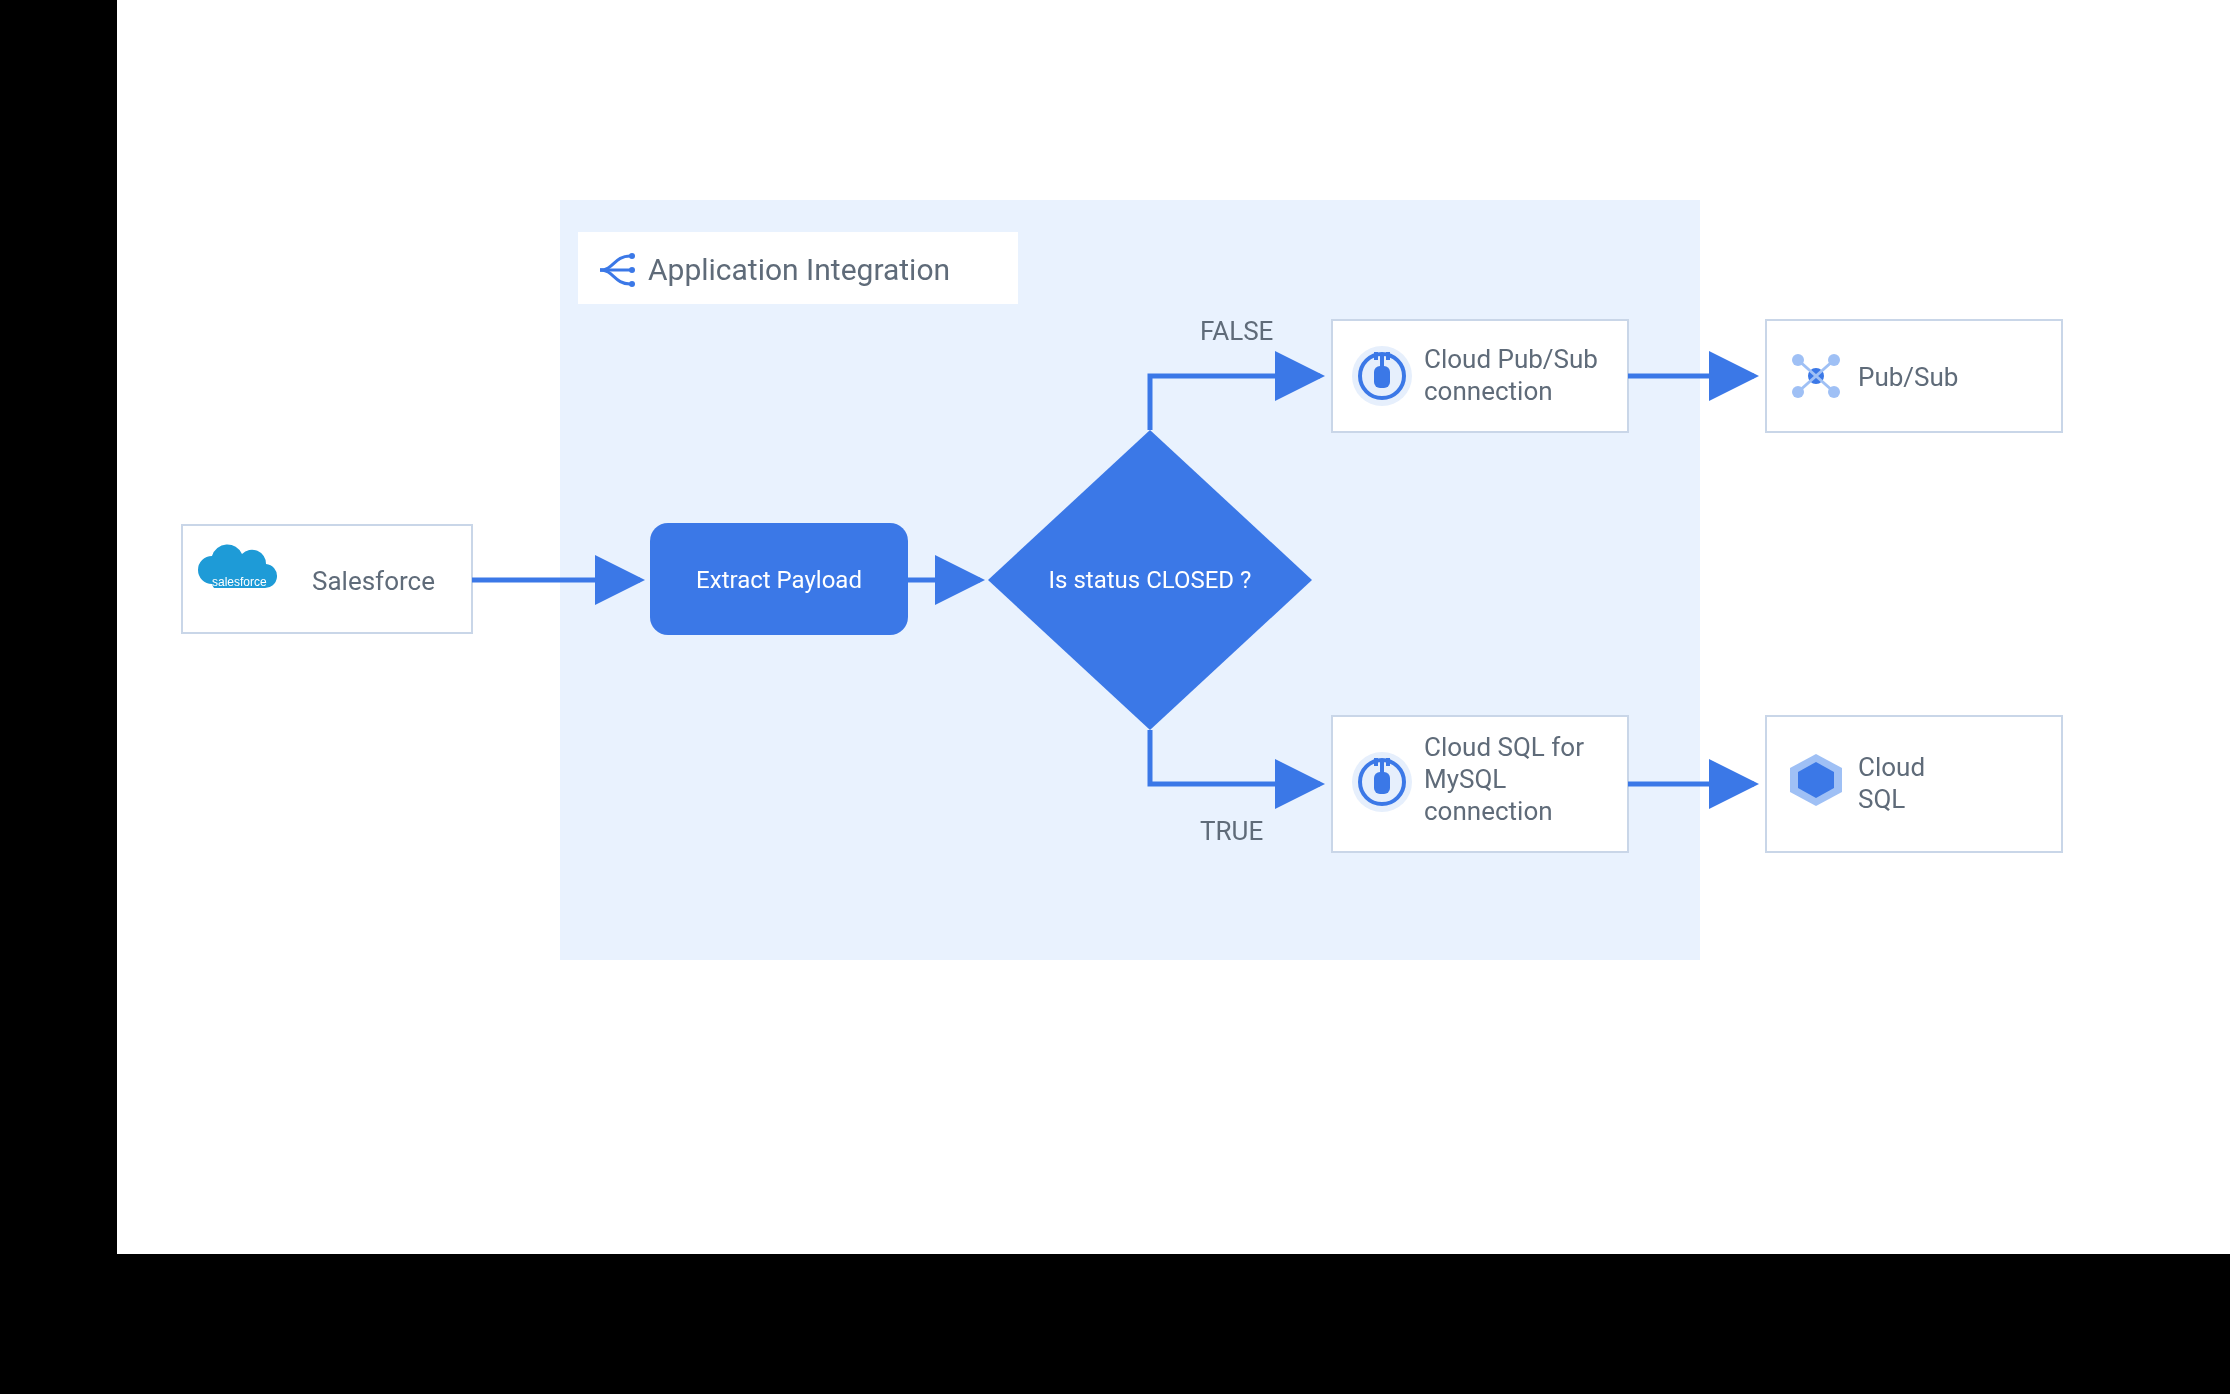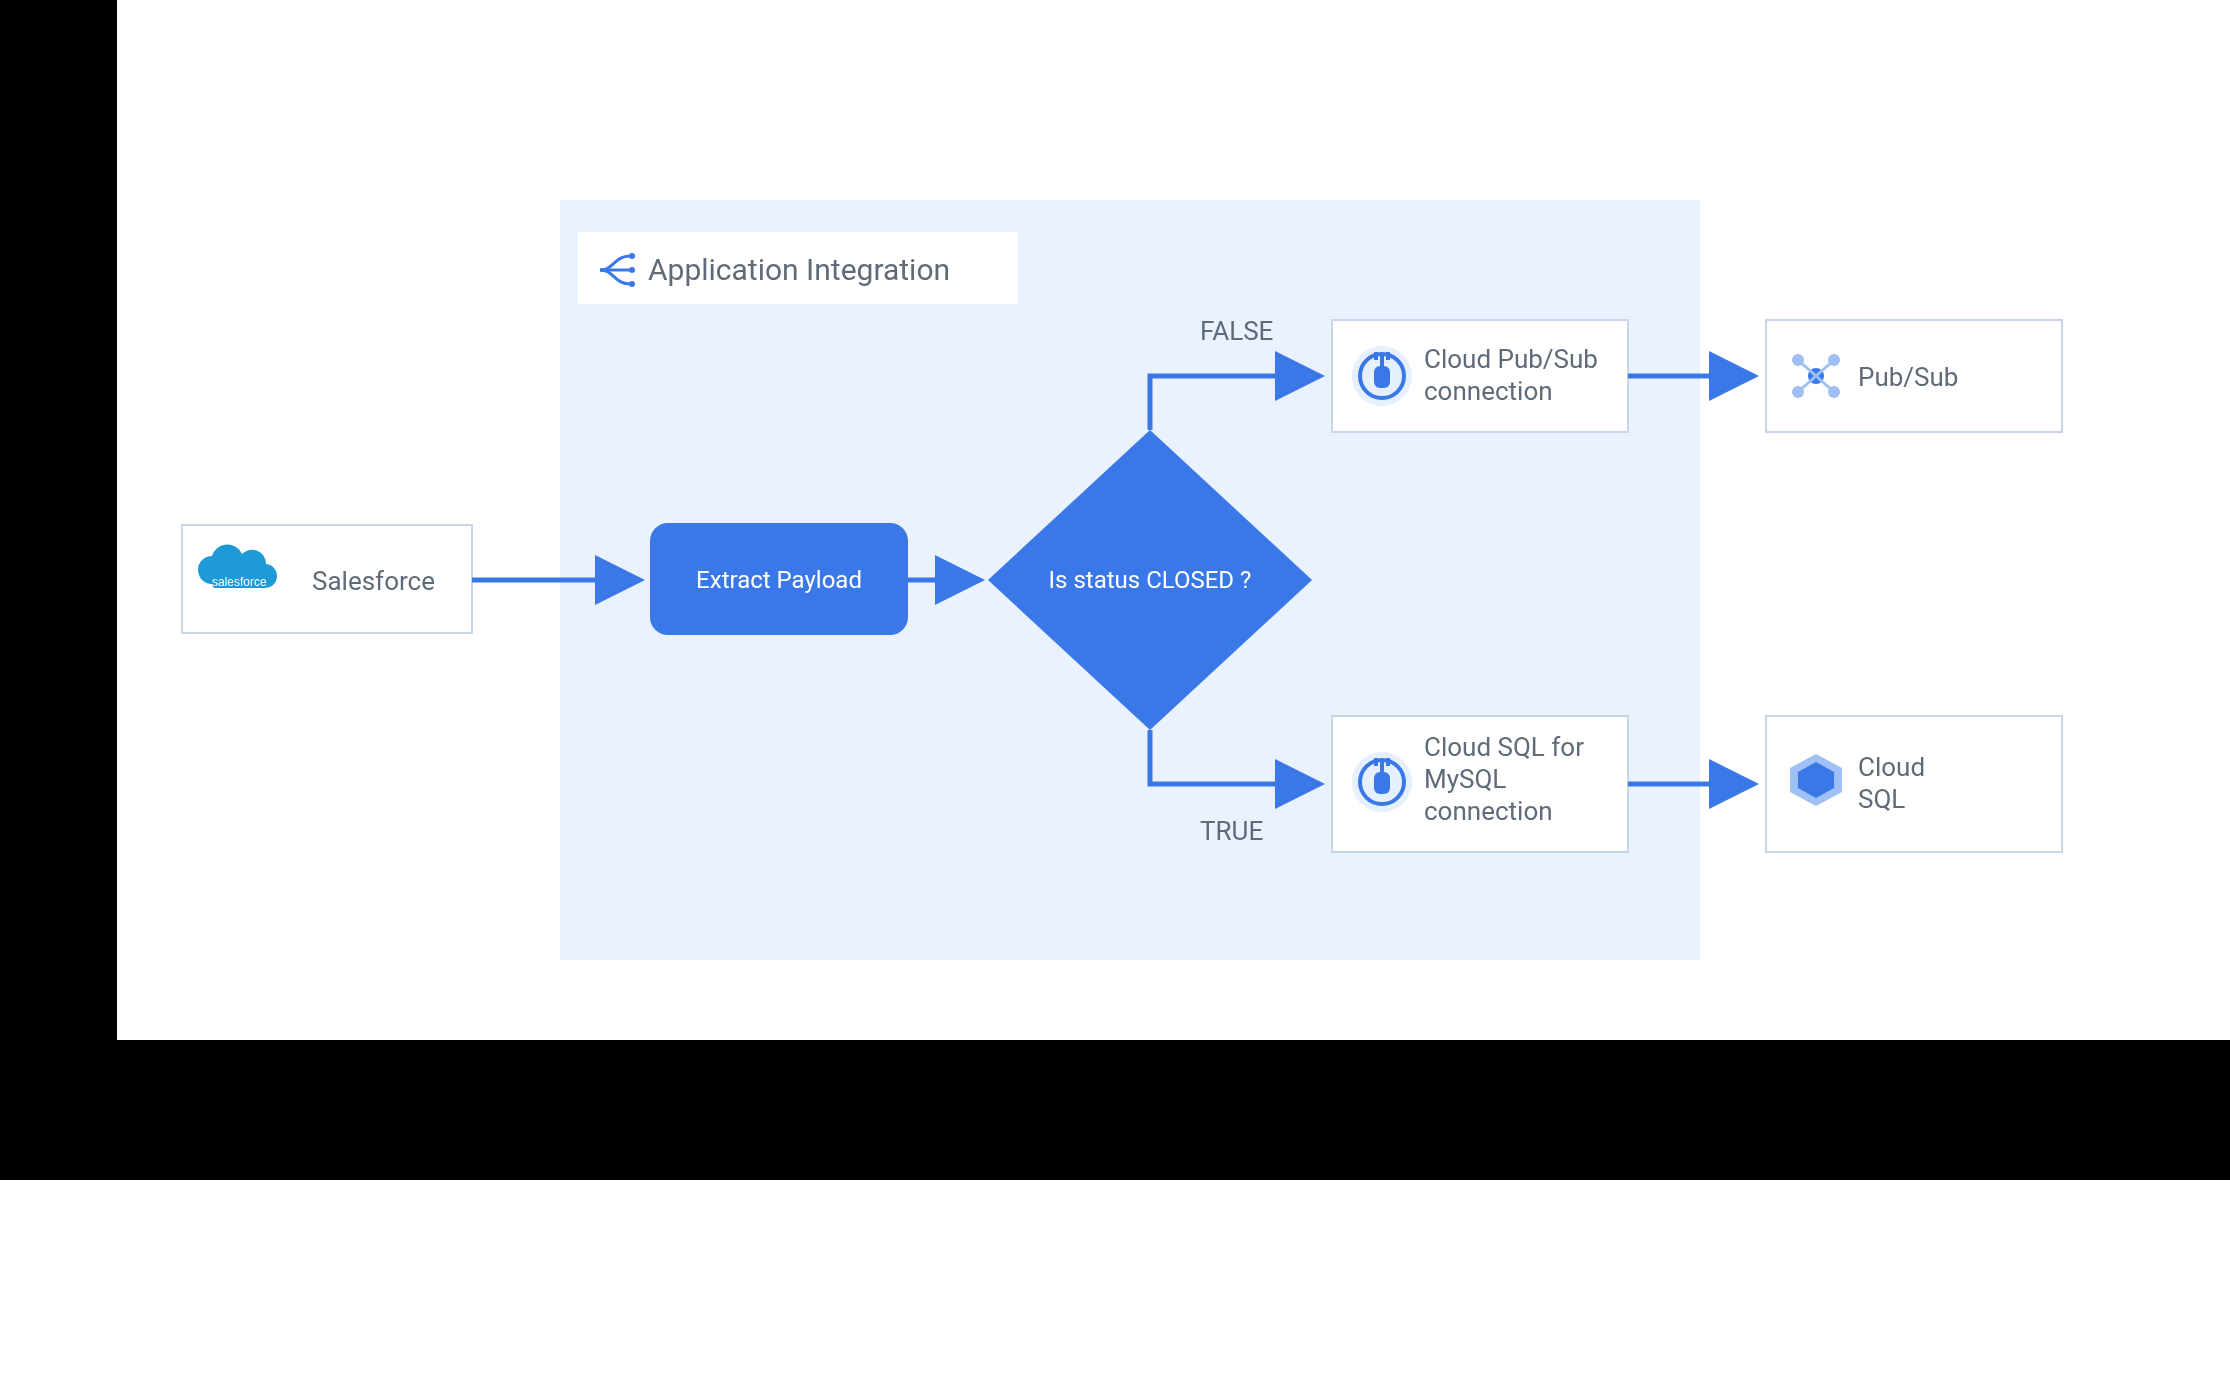"Application Integration" .stage { height: 1180px -> 1394px }
